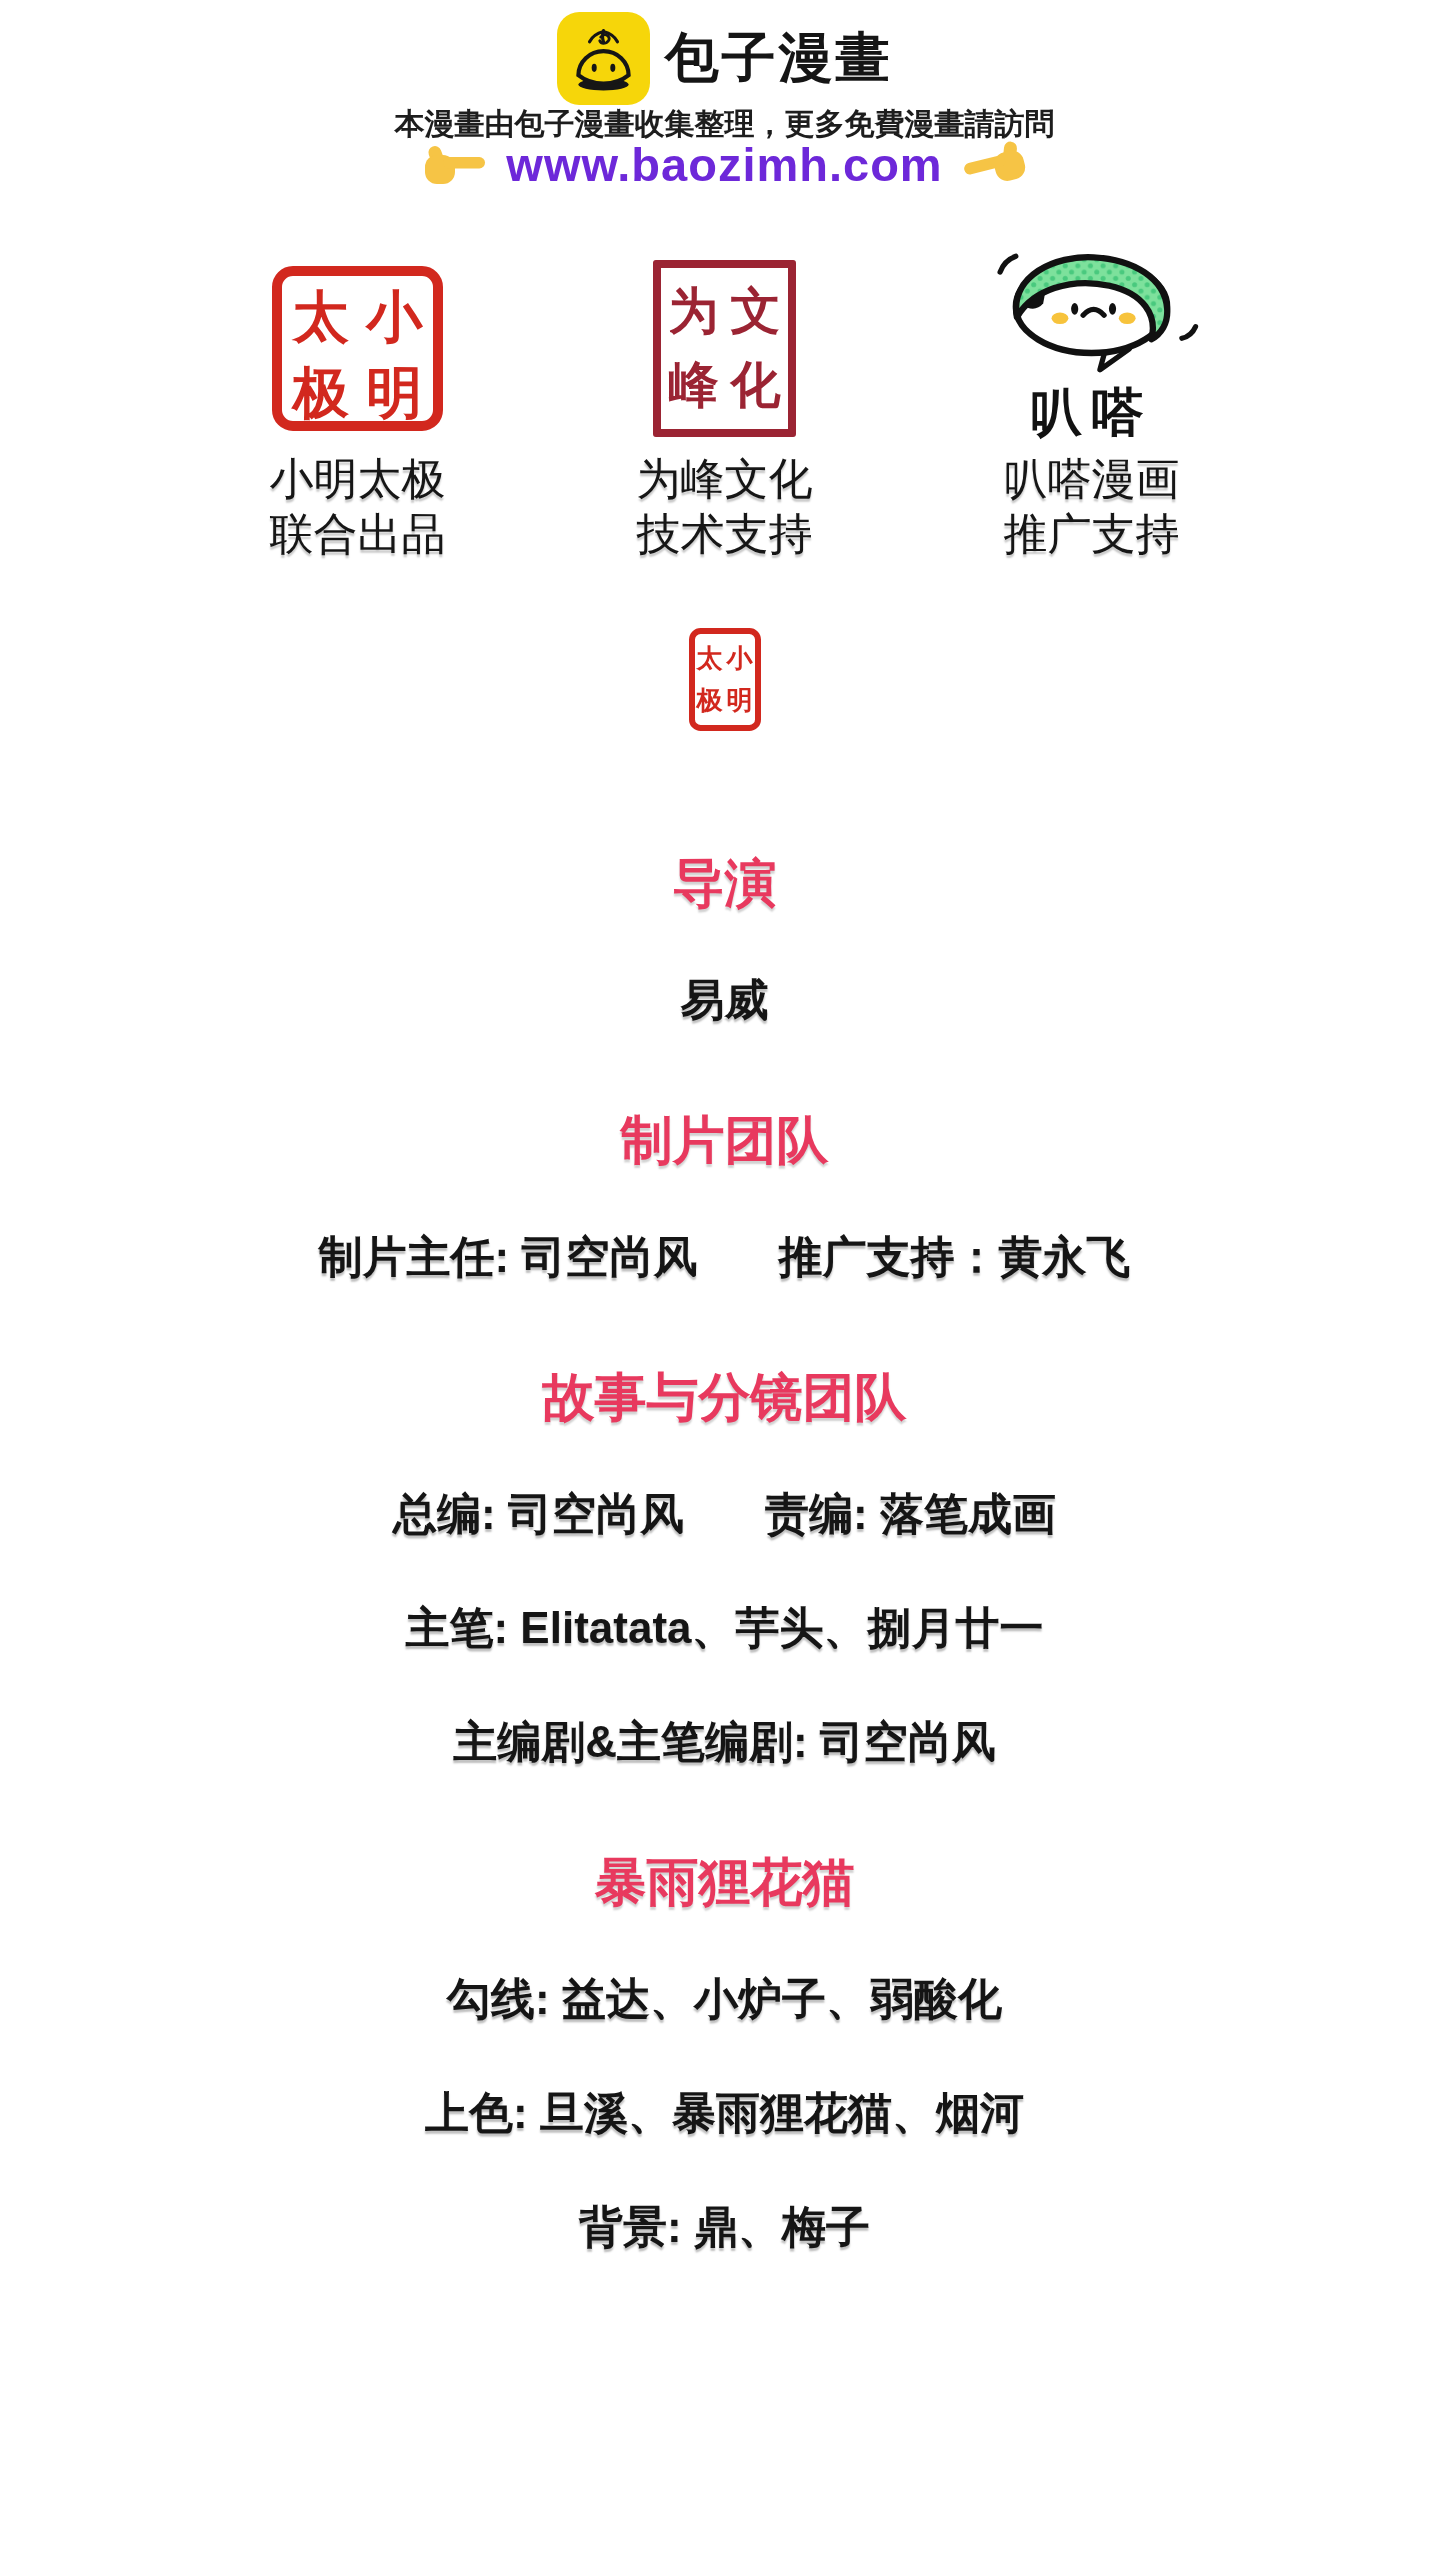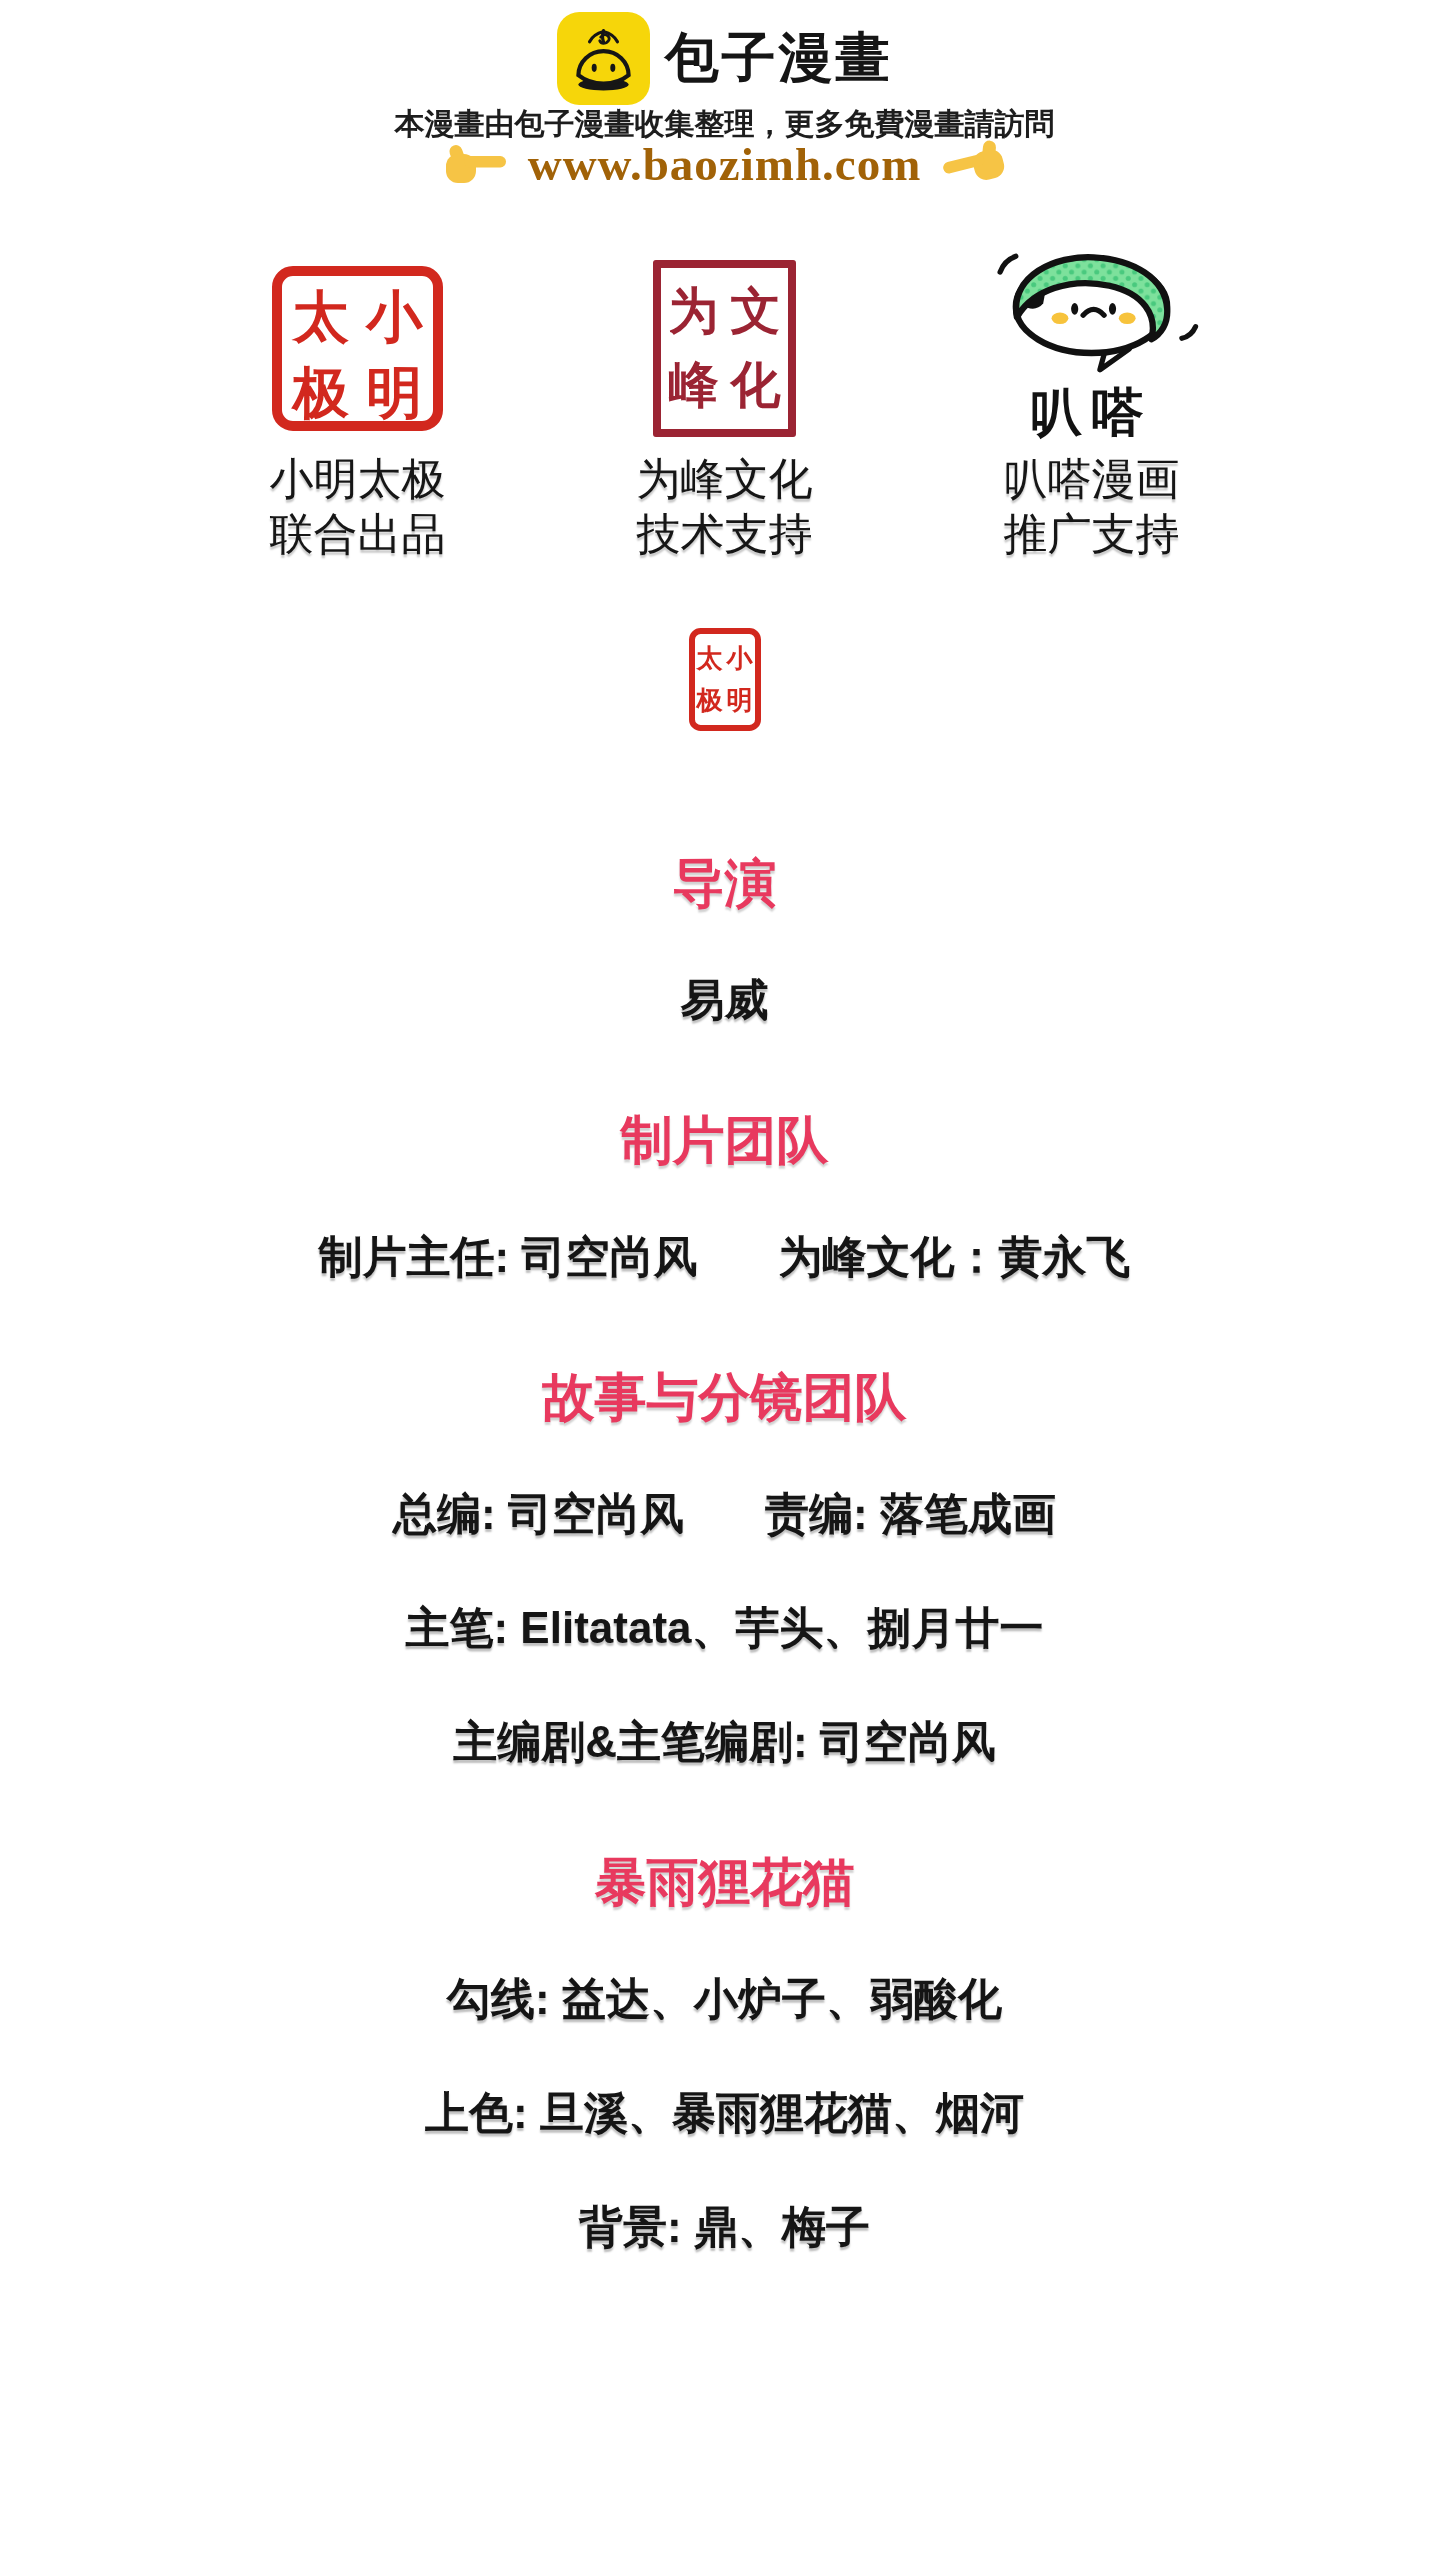"www.baozimh.com" .url-text { color: #a16207 -> #6d28d9; font-family: Liberation Serif, serif -> none }
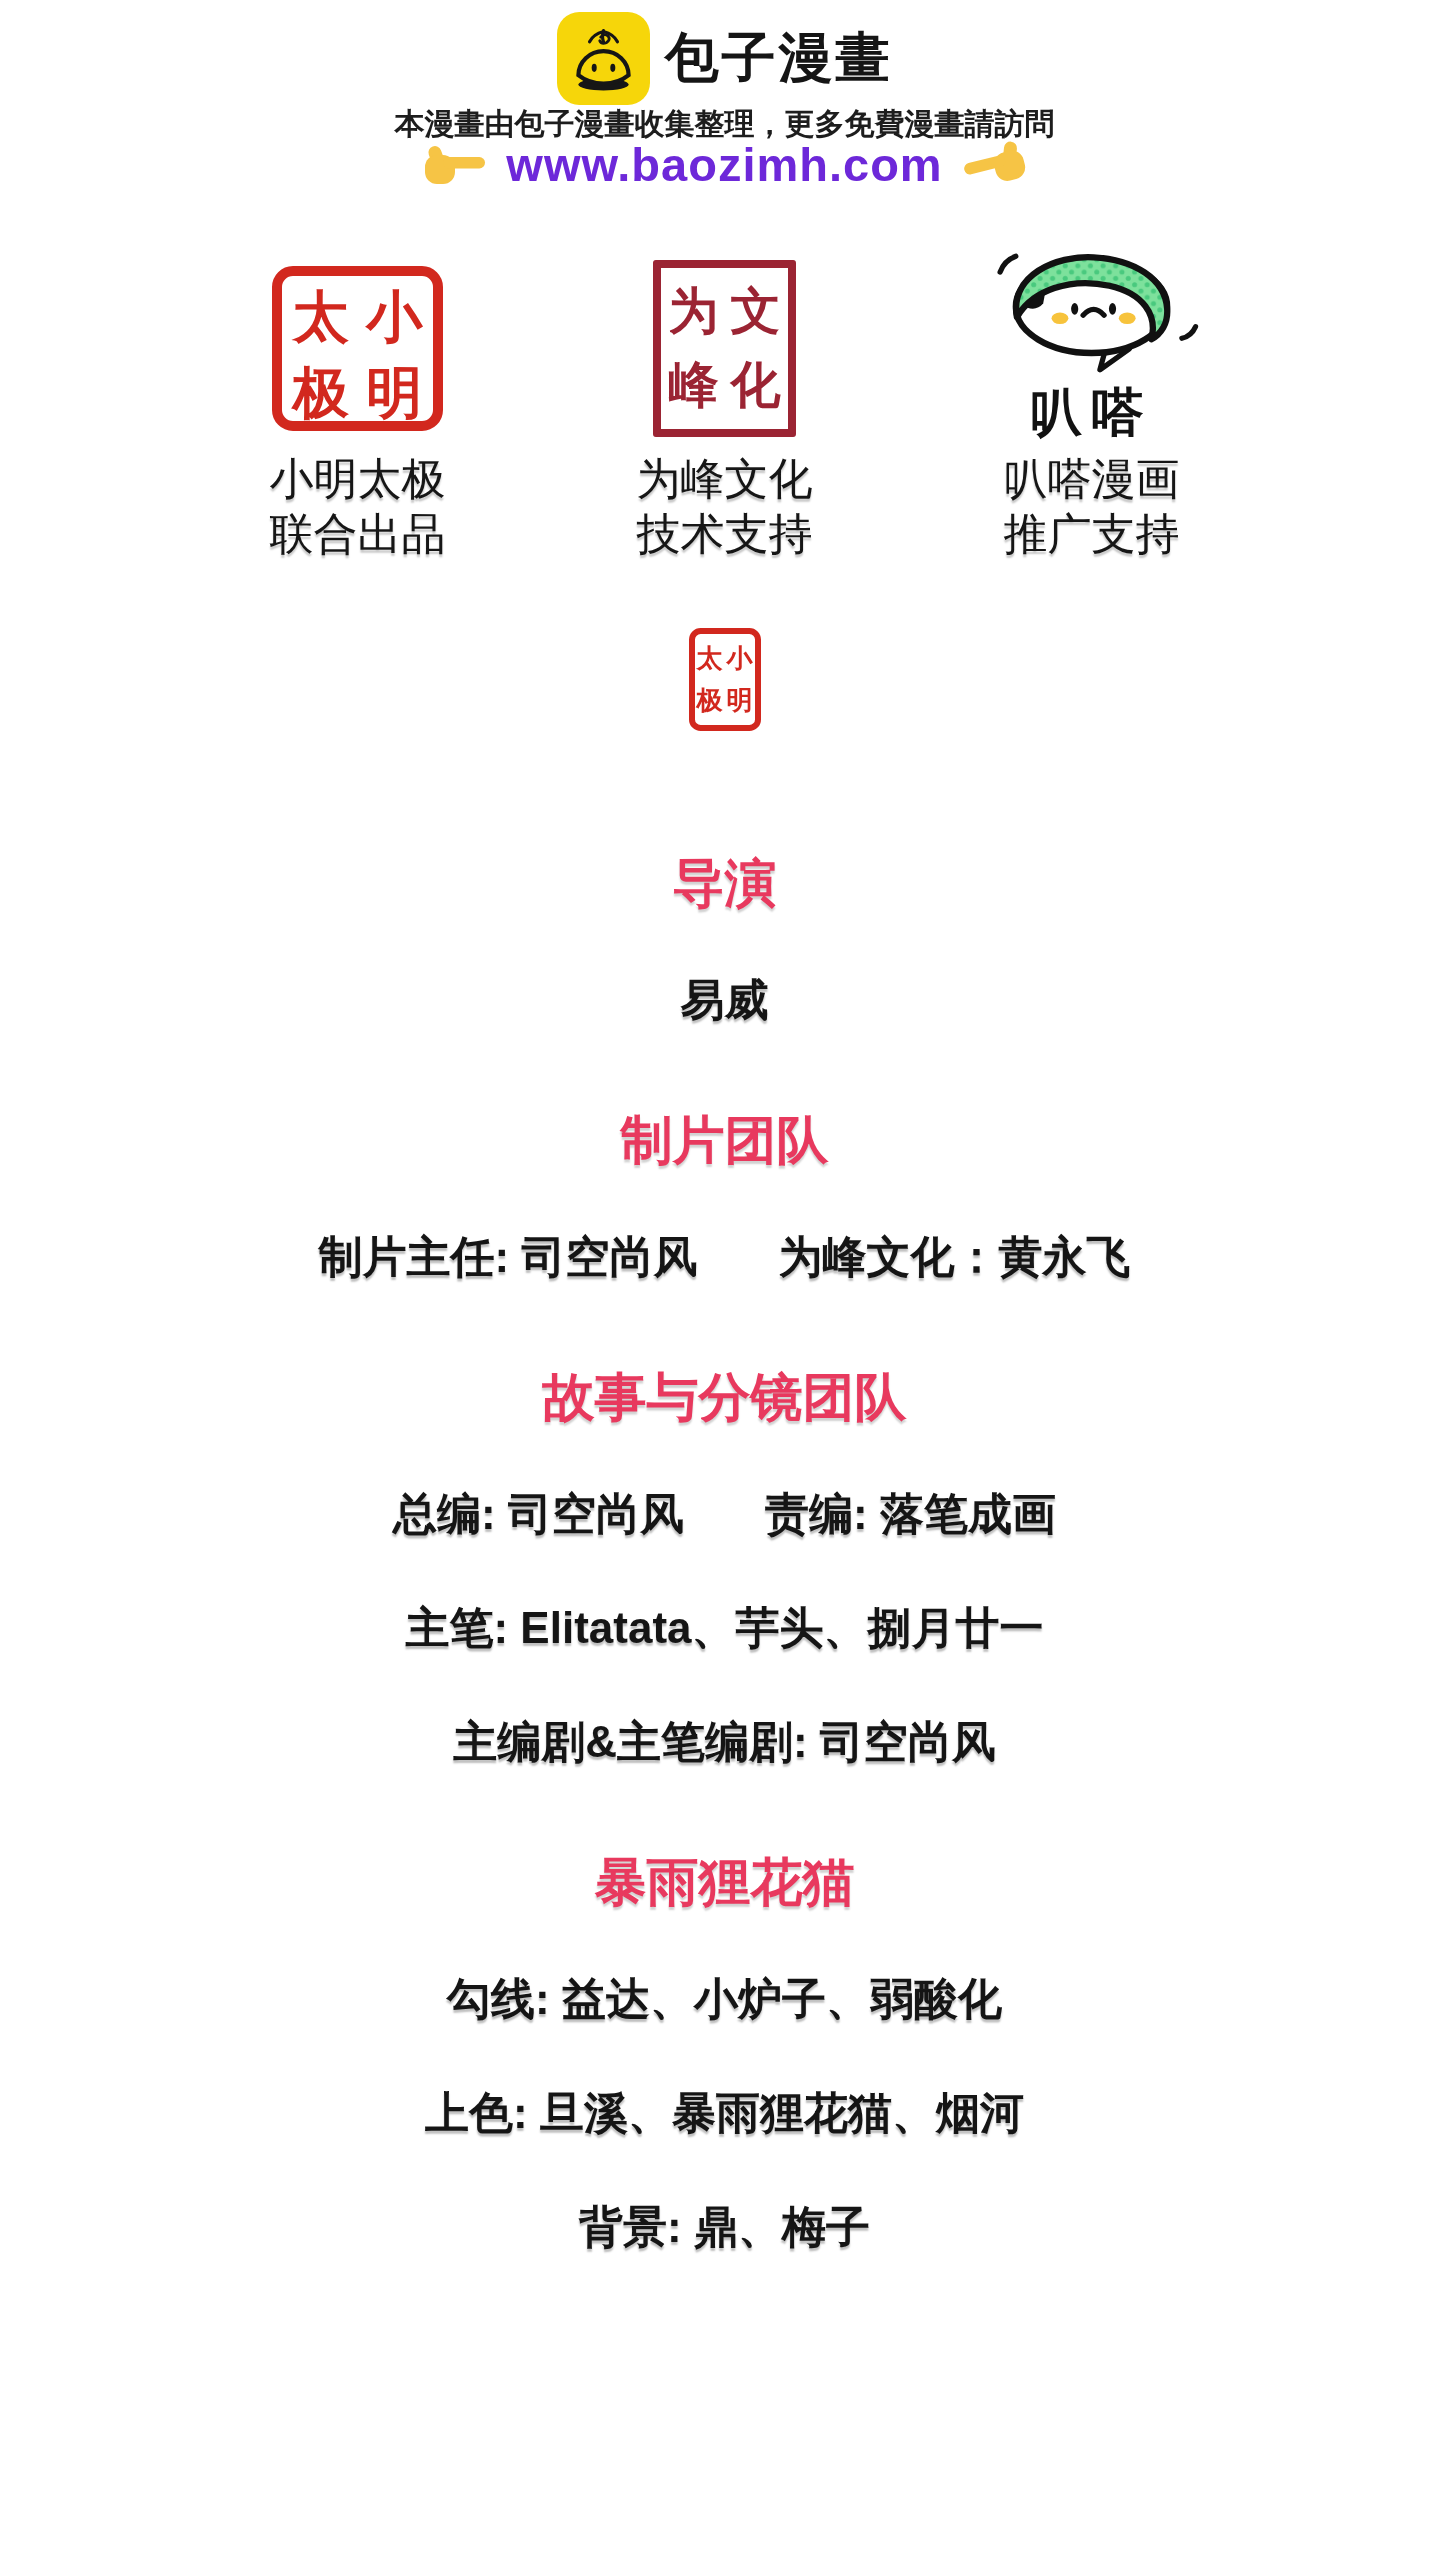"为峰文化：黄永飞" span.credit-part { text: 为峰文化 -> 推广支持 }
